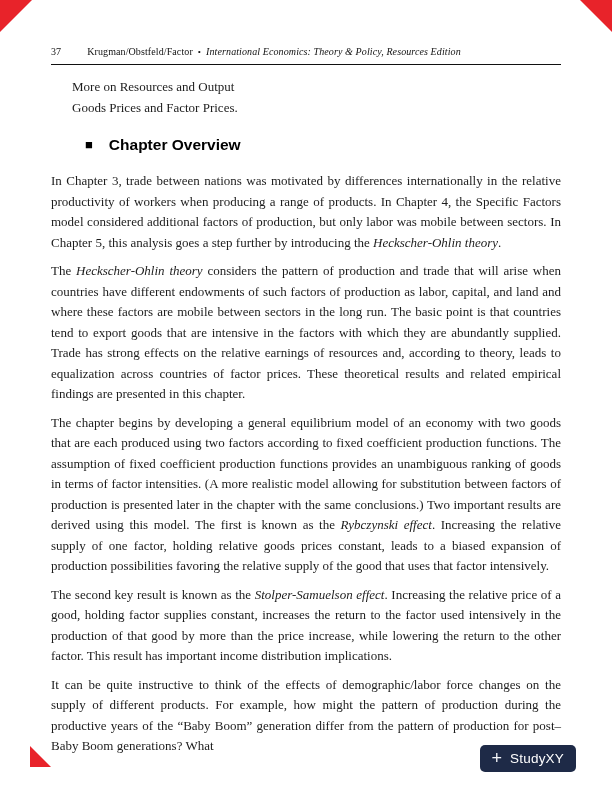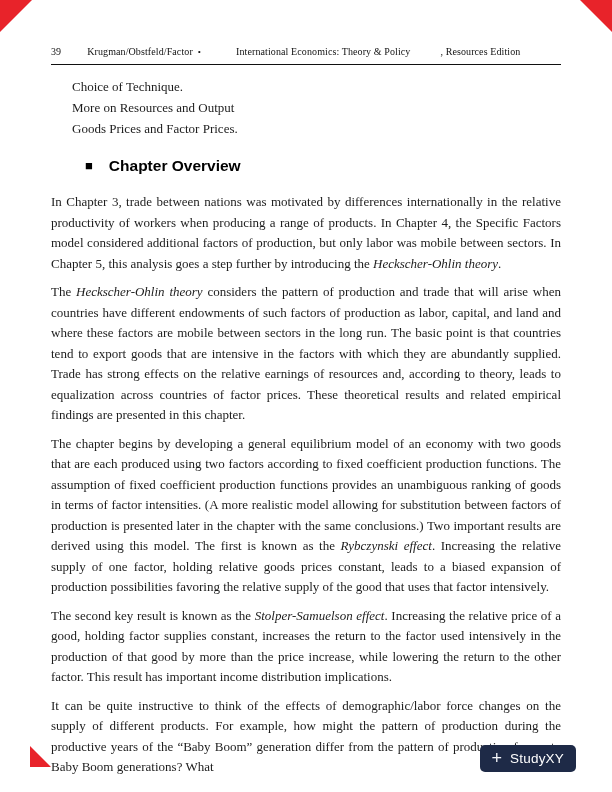"39" span.pgnum { text: 39 -> 37 }
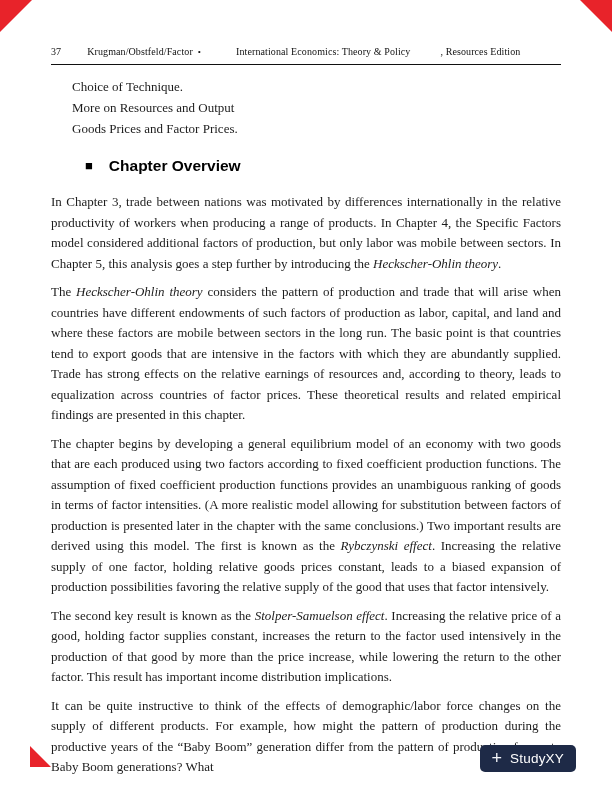"International Economics: Theory & Policy" .hdr .ital { font-style: none -> italic; margin-left: 30px -> none }
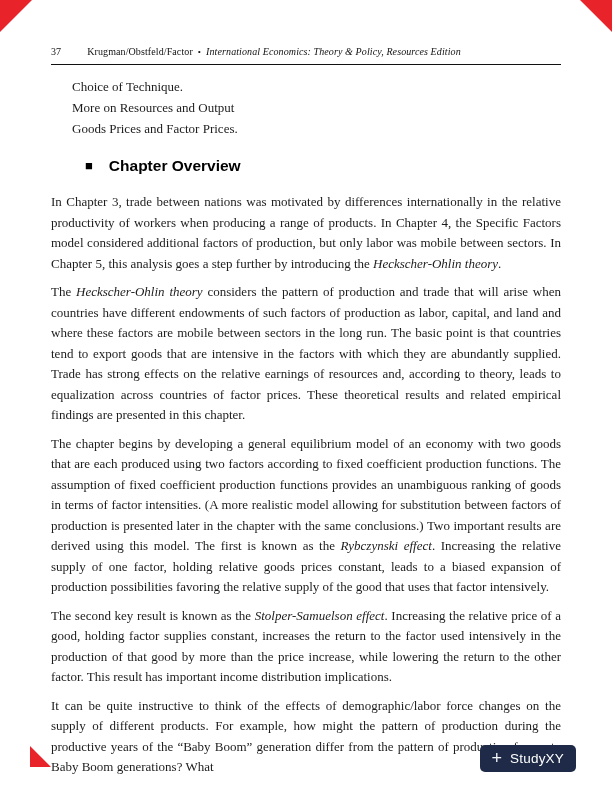"Choice of Technique." div.item { html: <div>Choice of Technique.</div> -> none }
